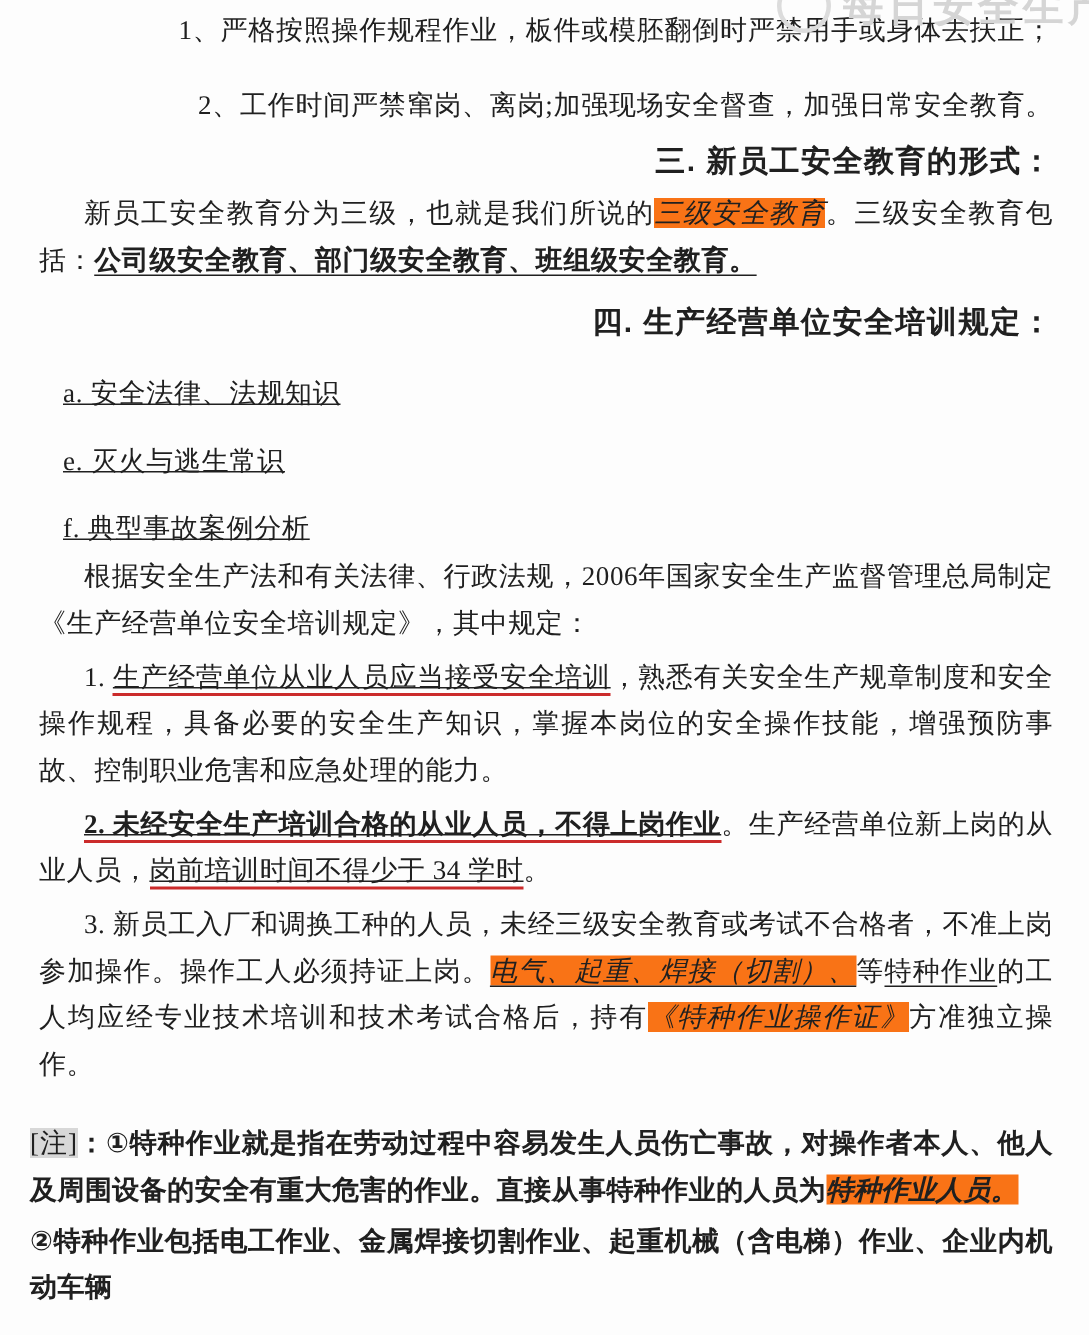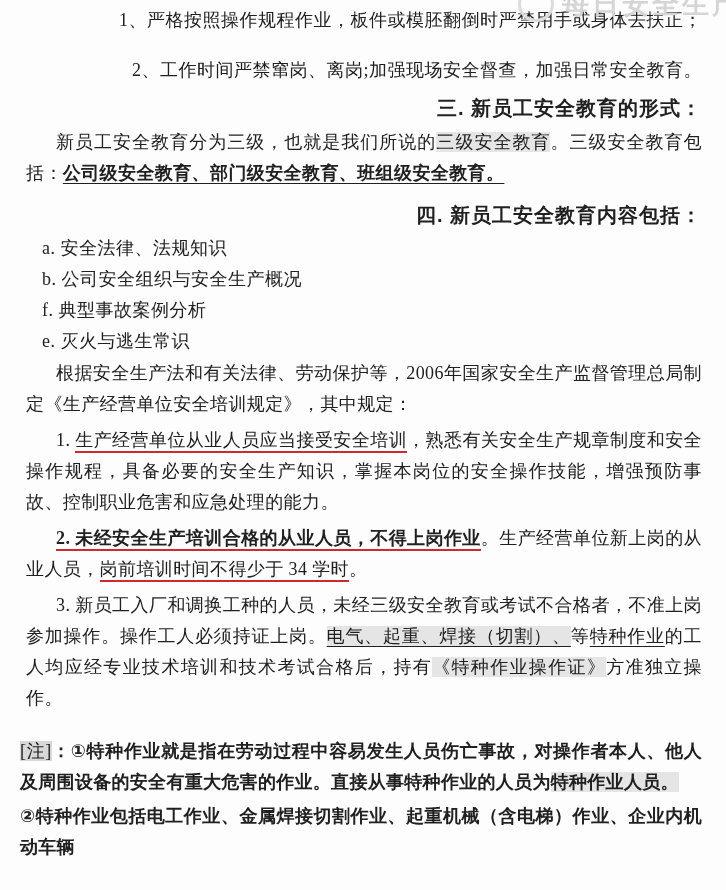"三级安全教育" .hl { background: #e5e5e5 -> #f97316; font-style: none -> italic }
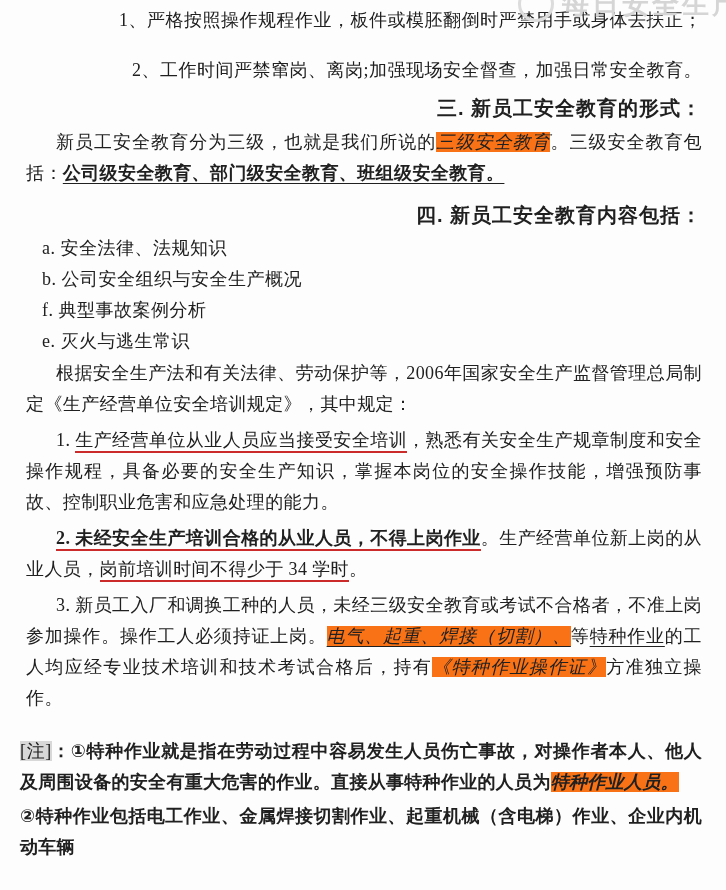"四. 新员工安全教育内容包括：" h2 { text: 新员工安全教育内容包括 -> 生产经营单位安全培训规定 }
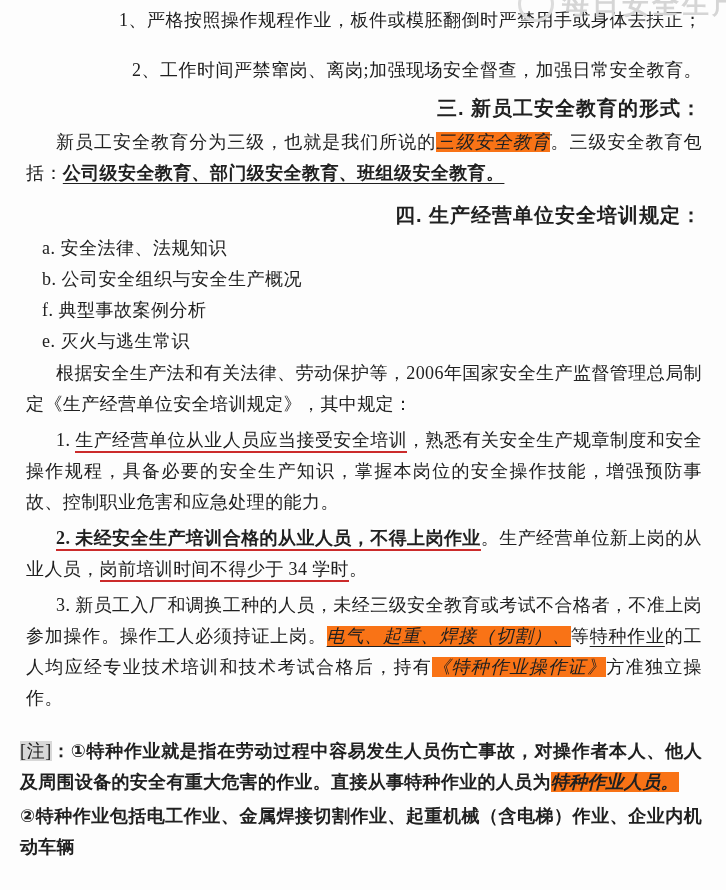"a. 安全法律、法规知识" .letters p { margin: 7px 0 0 22px -> 21px 0 0 22px; text-decoration: none -> underline }
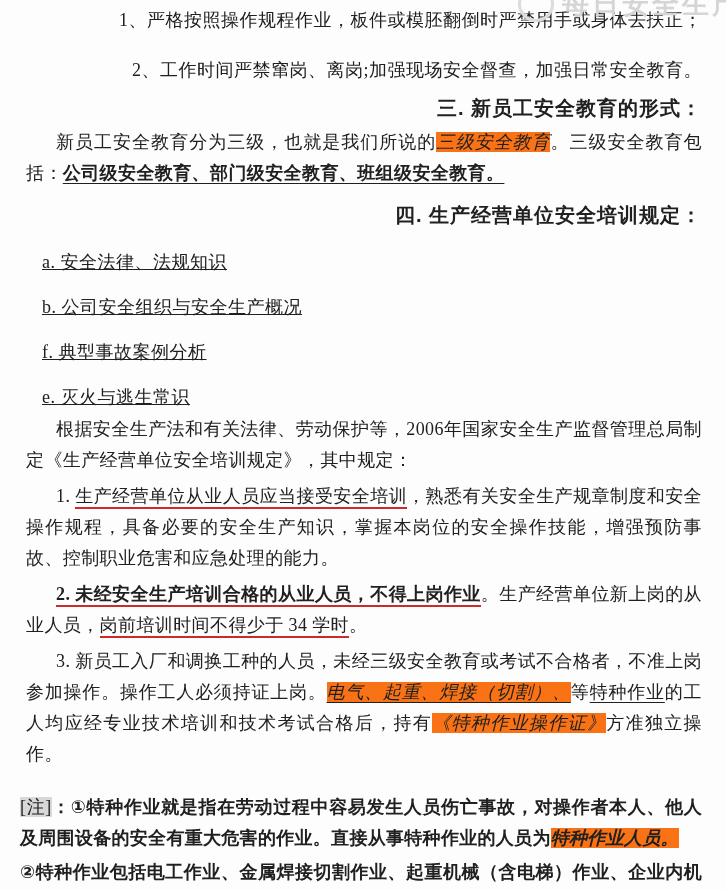"b. 公司安全组织与安全生产概况" p { html: <p>b. 公司安全组织与安全生产概况</p> -> none }
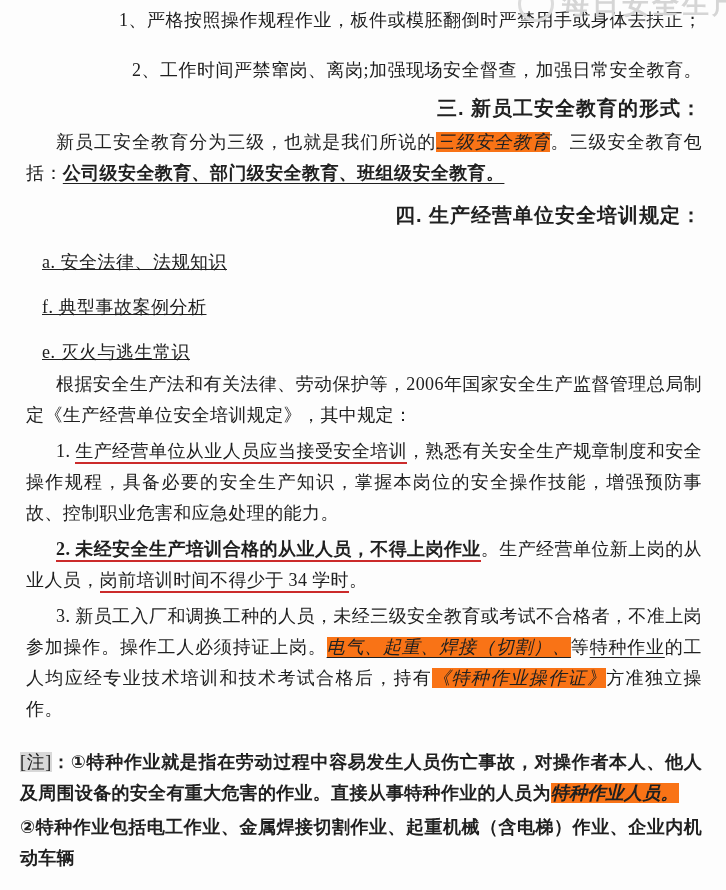"f. 典型事故案例分析" p { order: before "e. 灭火与逃生常识" -> after "e. 灭火与逃生常识" }
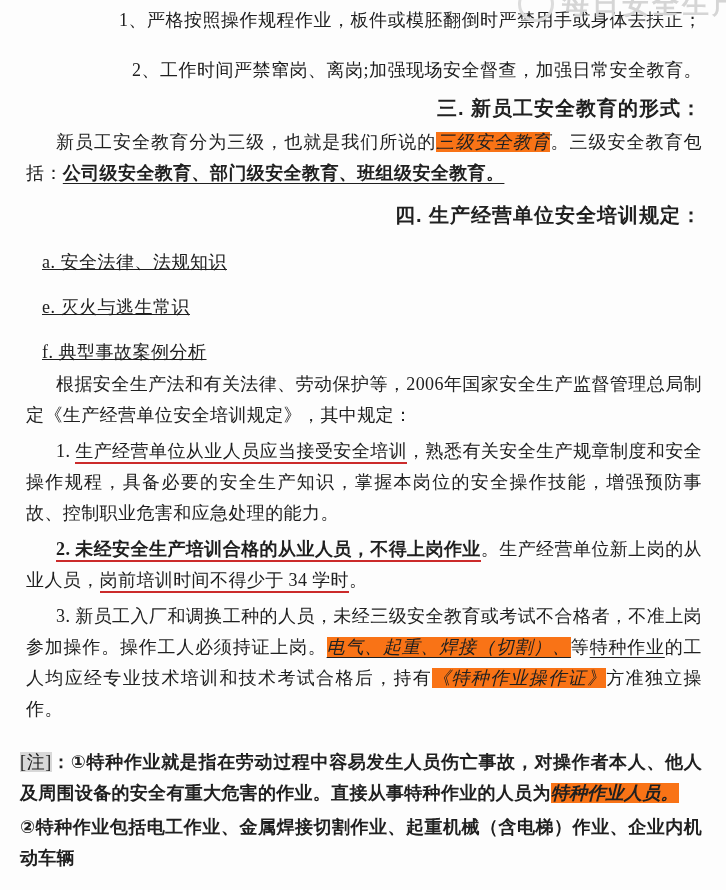"根据安全生产法和有关法律、劳动保护等，2006年国家安全生产监督管理总局制定《生" p.para { text: 劳动保护等 -> 行政法规 }
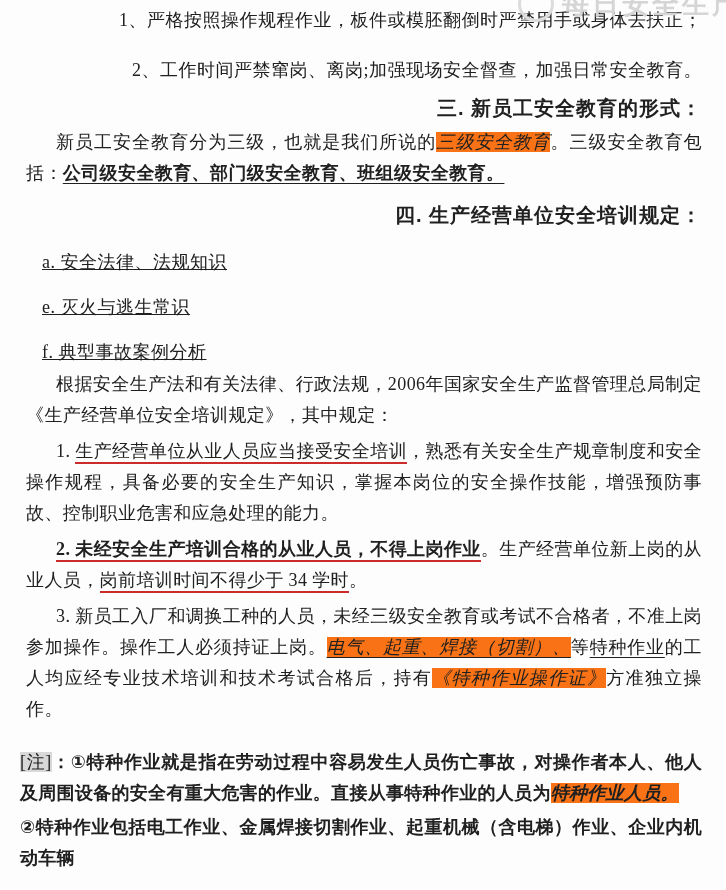"生产经营单位从业人员应当接受安全培训" .redul { text-decoration: none -> underline }
